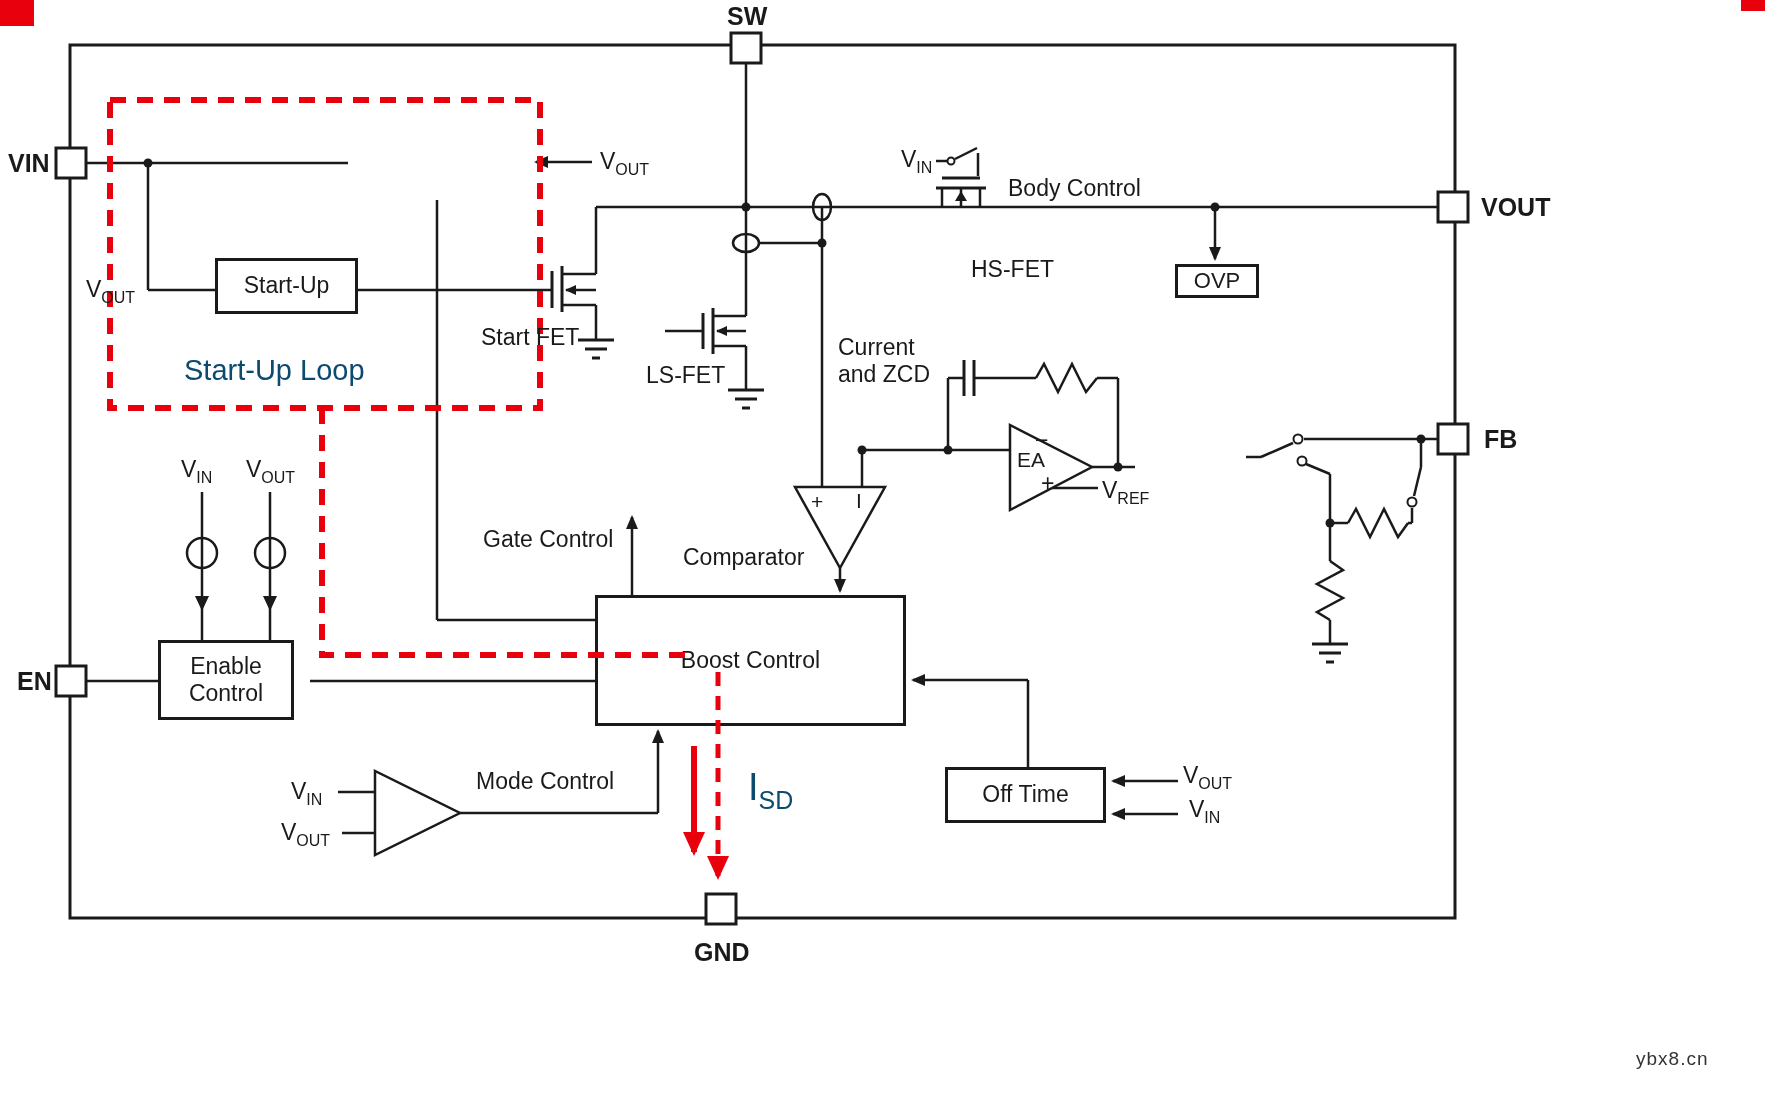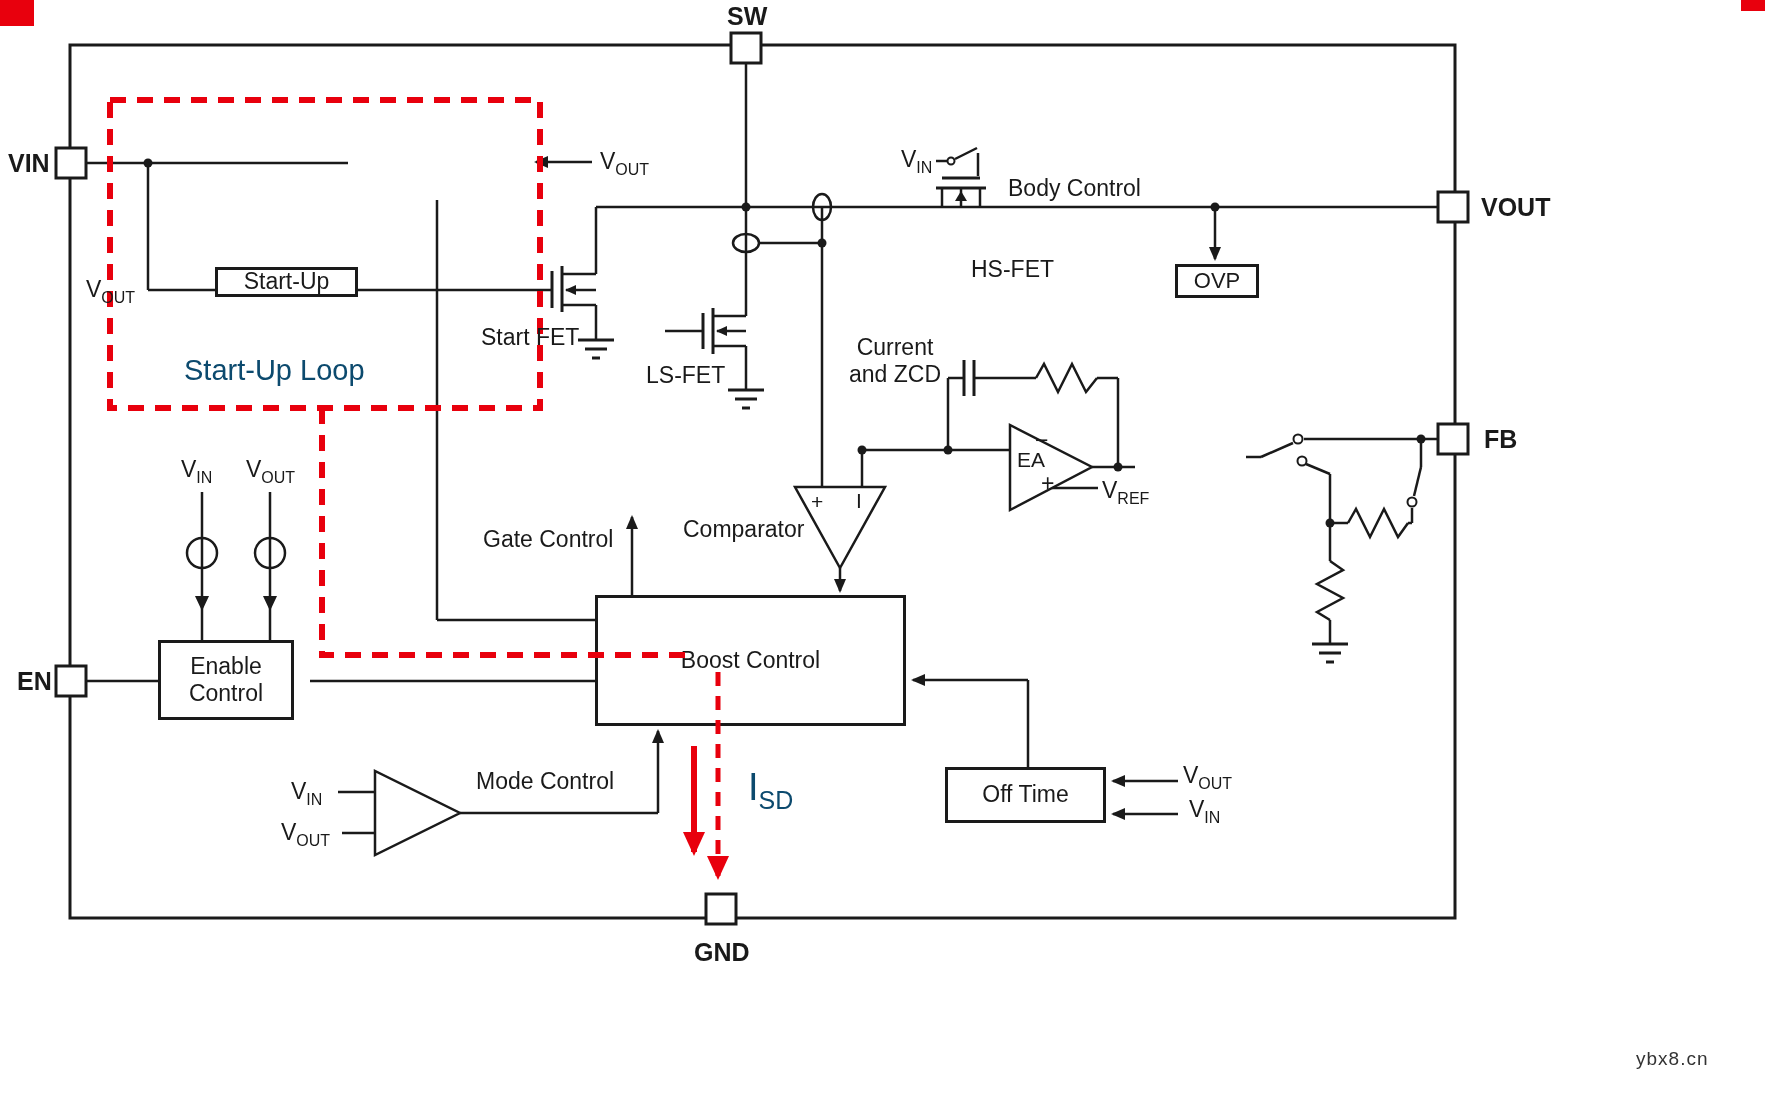"Start-Up" div.box { height: 30px -> 56px; top: 267px -> 258px }
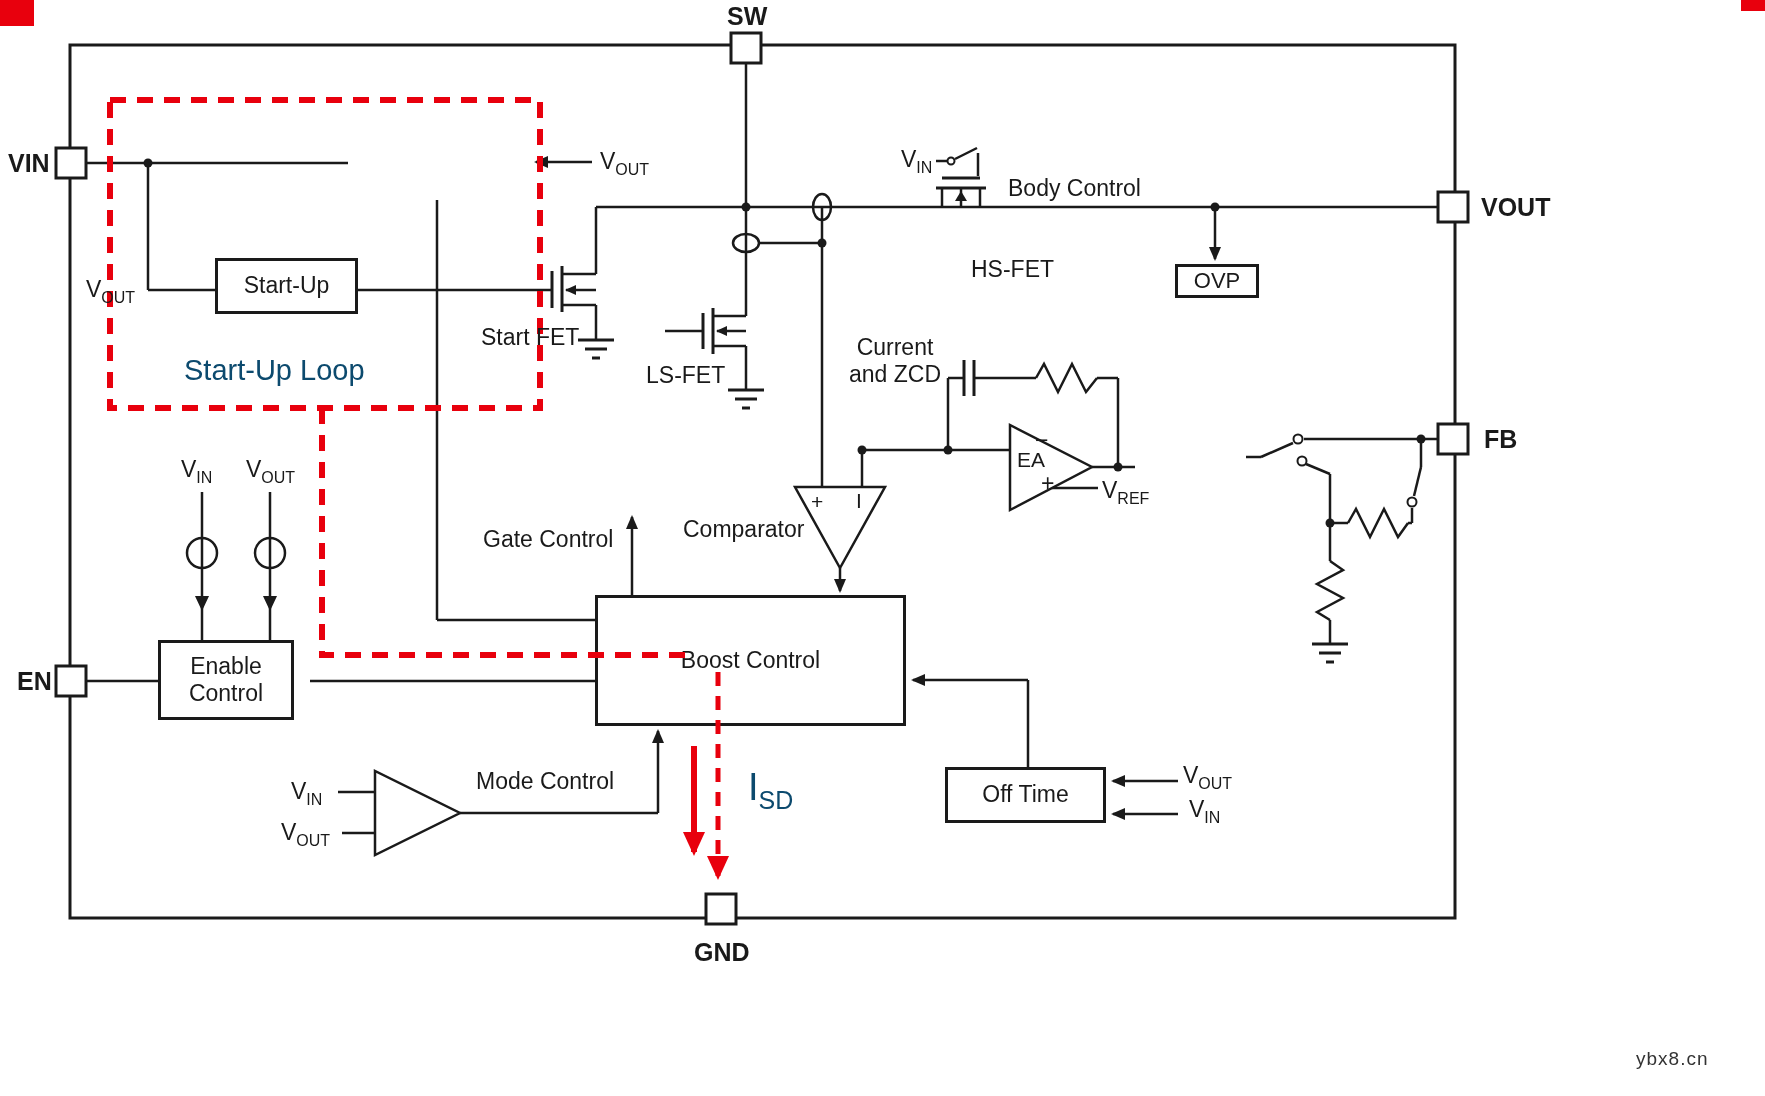"Current" .center { text-align: center -> left }
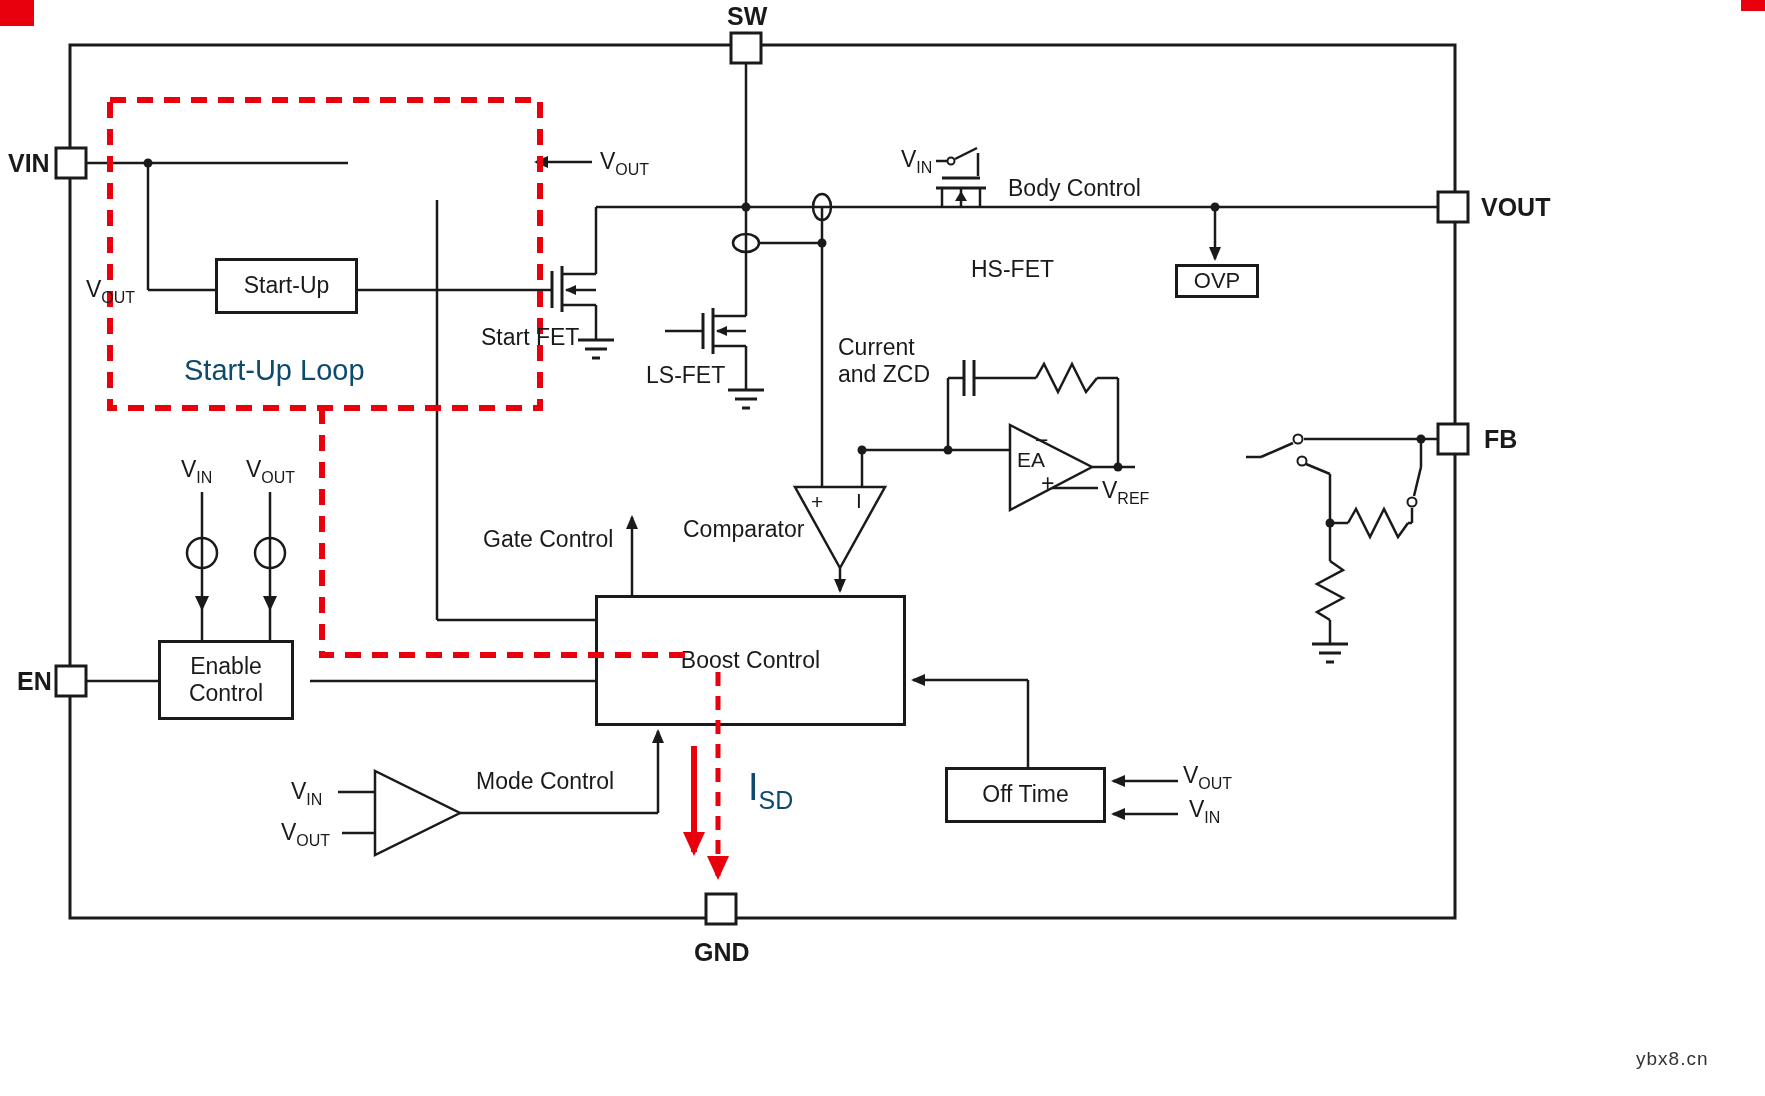"Comparator" div.lbl { top: 516px -> 544px }
